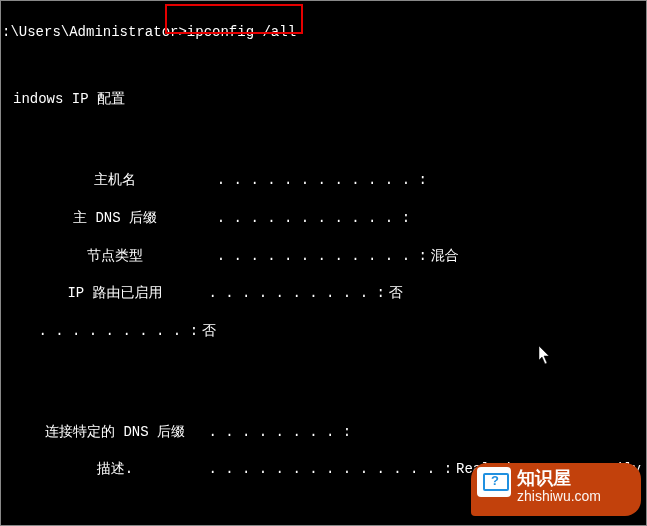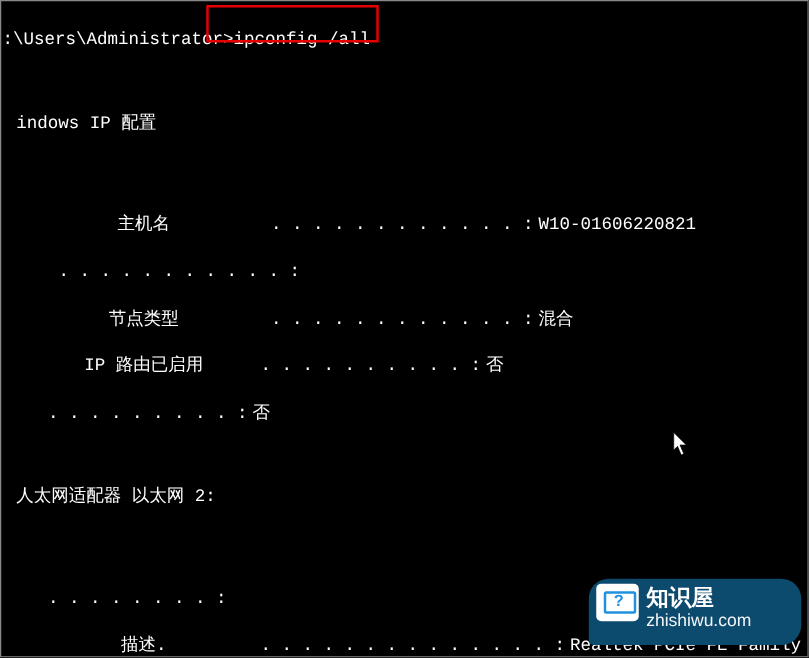"W10-01606220821" span.val { html: <span>W10-01606220821</span> -> none }
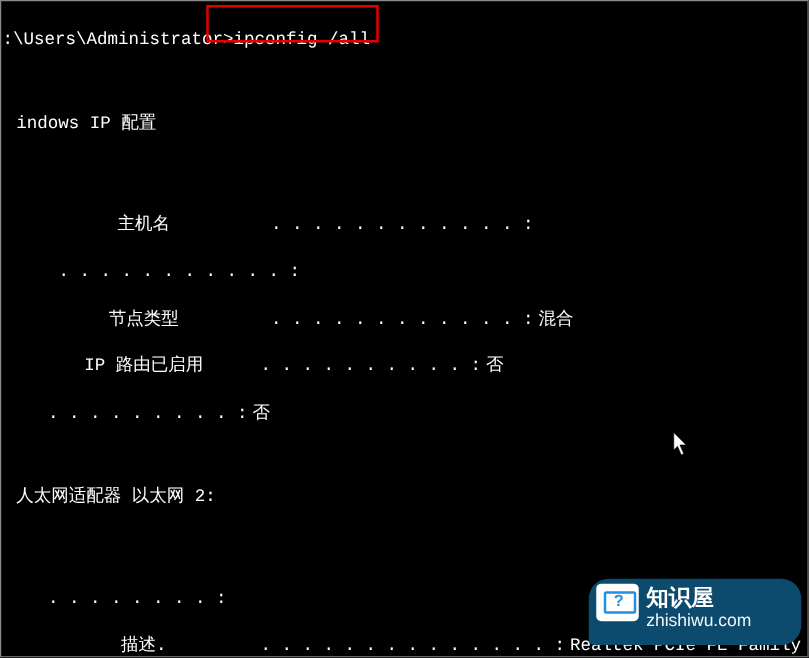"主 DNS 后缀" span.label { html: none -> <span>主 DNS 后缀</span> }
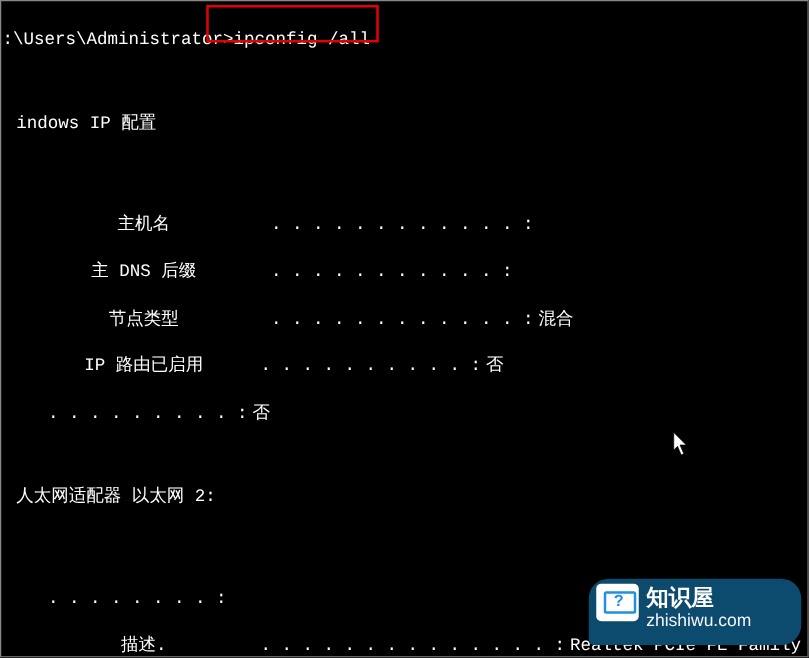"人太网适配器 以太网 2:" div.section-title { html: <div>人太网适配器 以太网 2:</div> -> none }
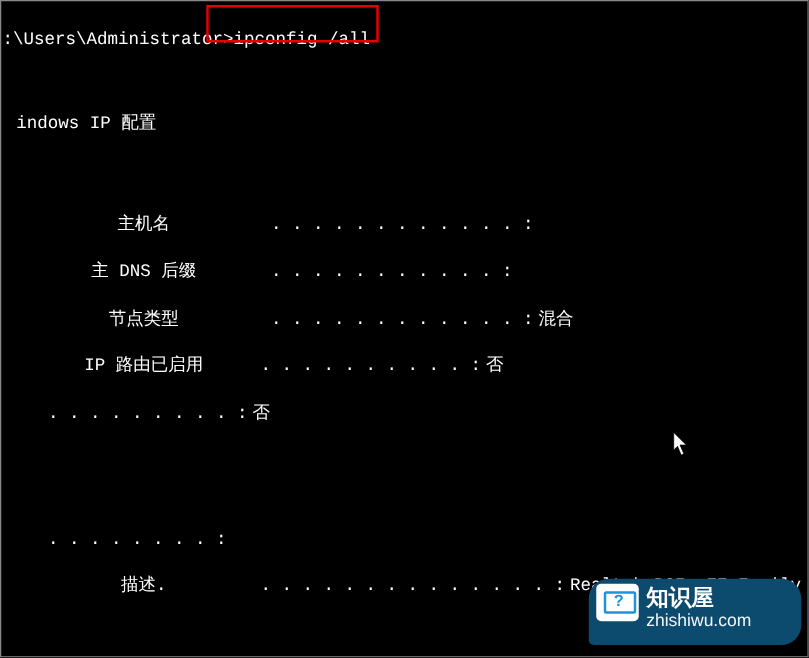"连接特定的 DNS 后缀" span.label { html: none -> <span>连接特定的 DNS 后缀</span> }
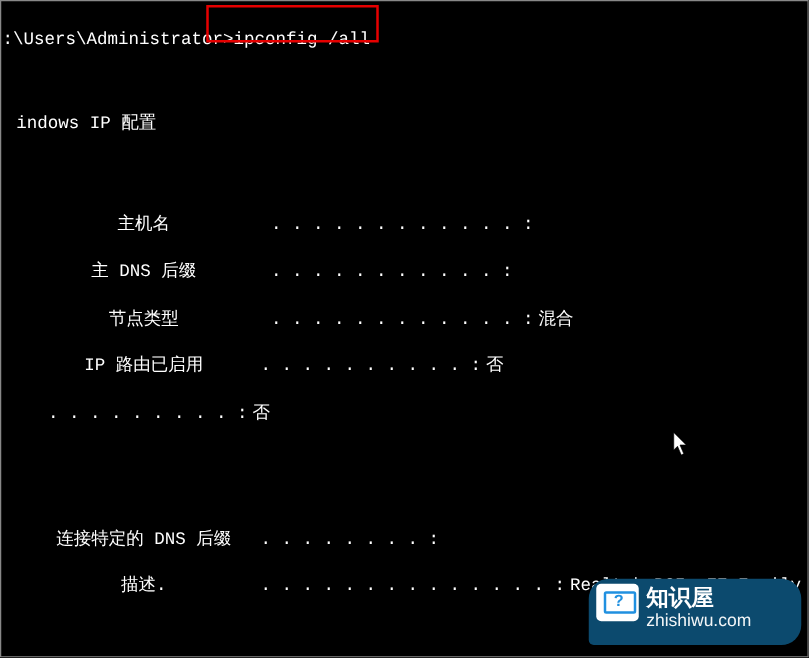"知识屋" .wm-bubble { background: #0c4a6e -> #c2410c }
